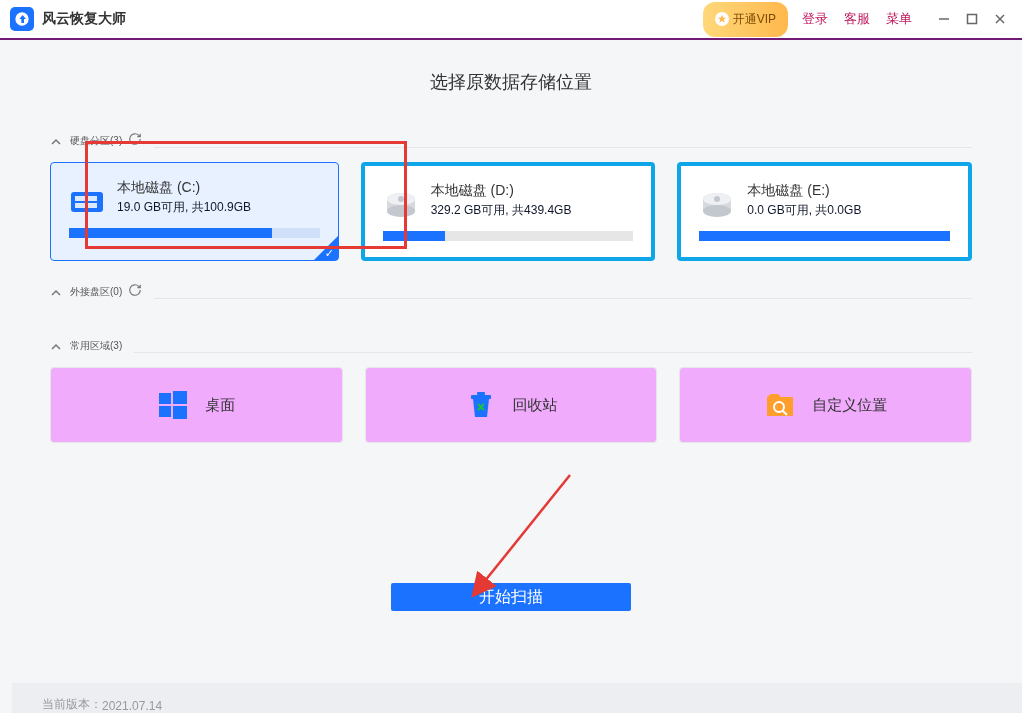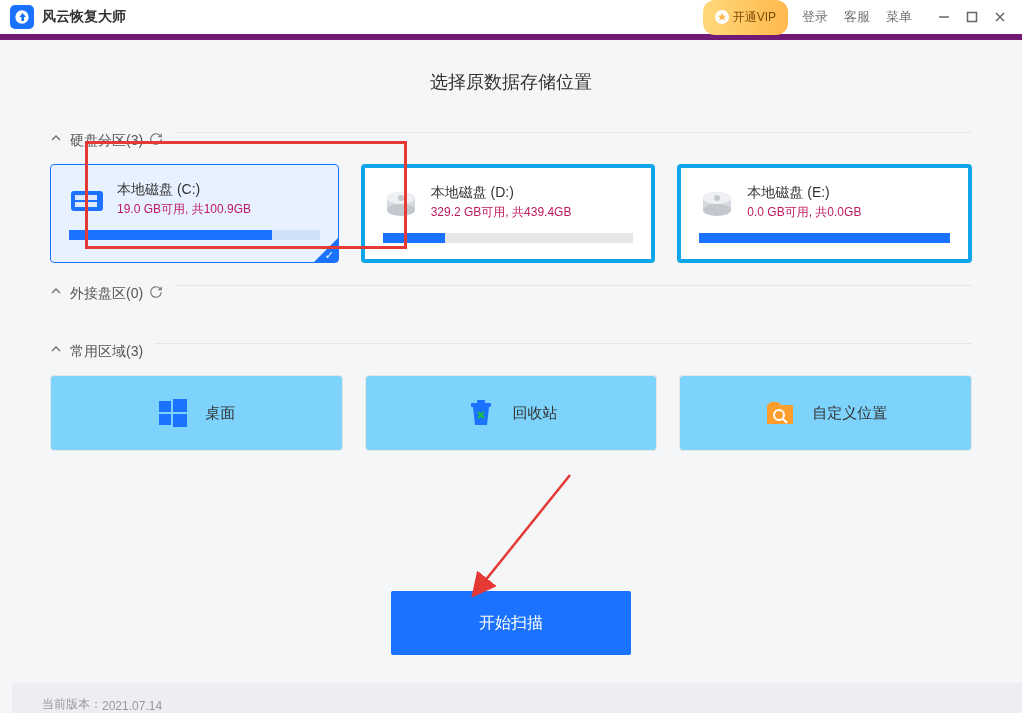"风云恢复大师" .titlebar { border-bottom: 6px solid #701a75 -> 2px solid #701a75 }
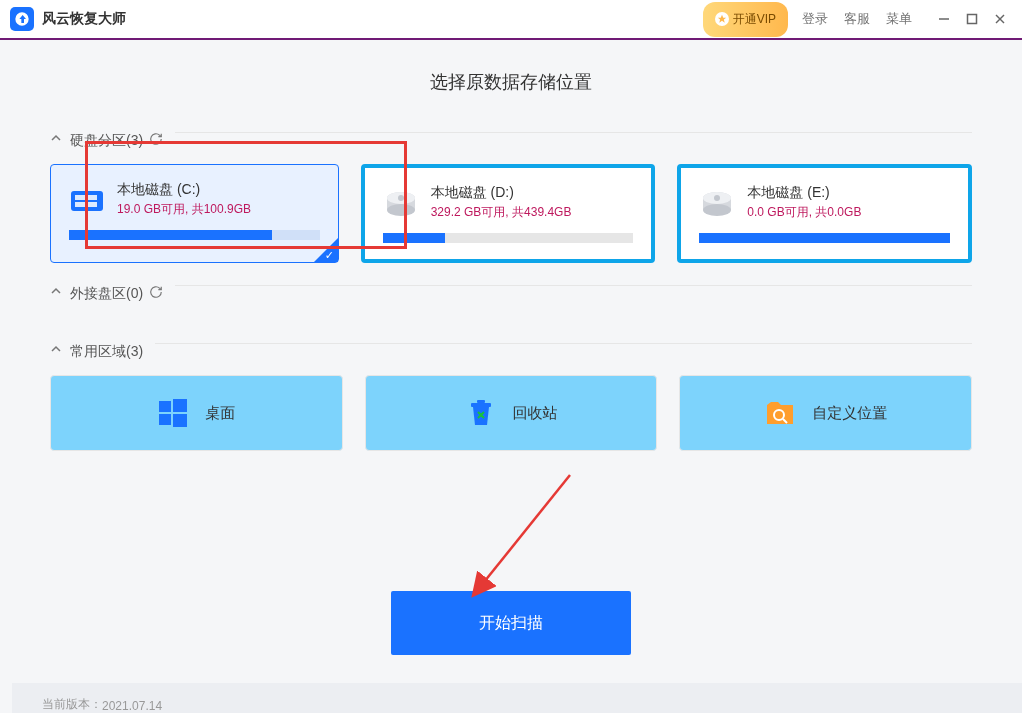"登录" .titlebar-link { color: #737373 -> #be185d }
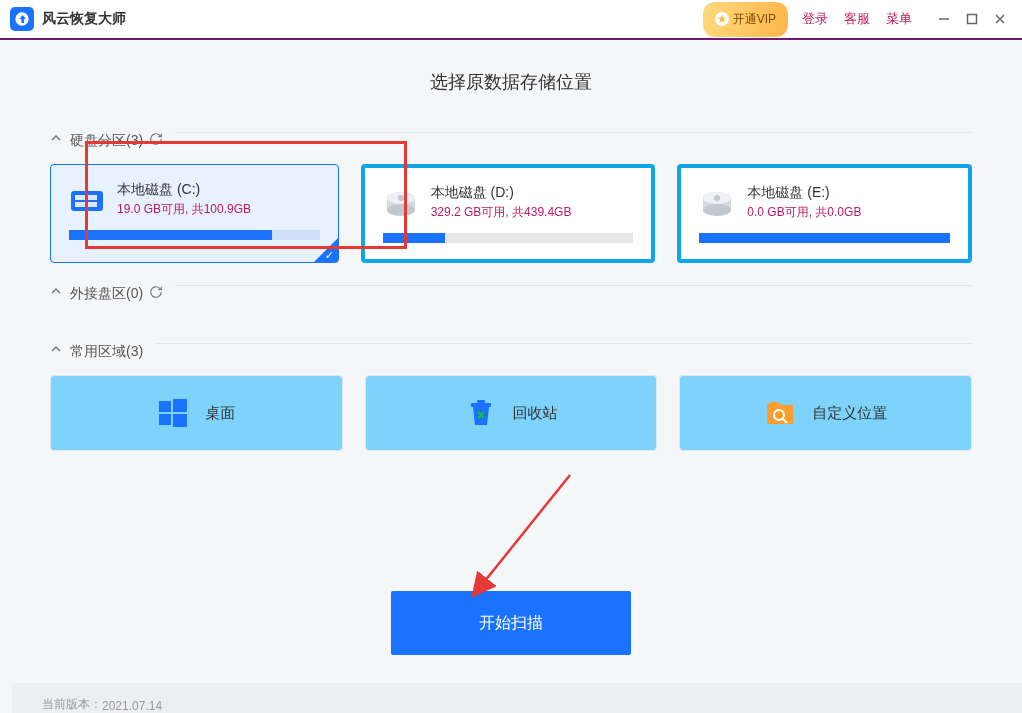"硬盘分区(3)" .section-head { align-items: flex-start -> flex-end; font-size: 14px -> 10px }
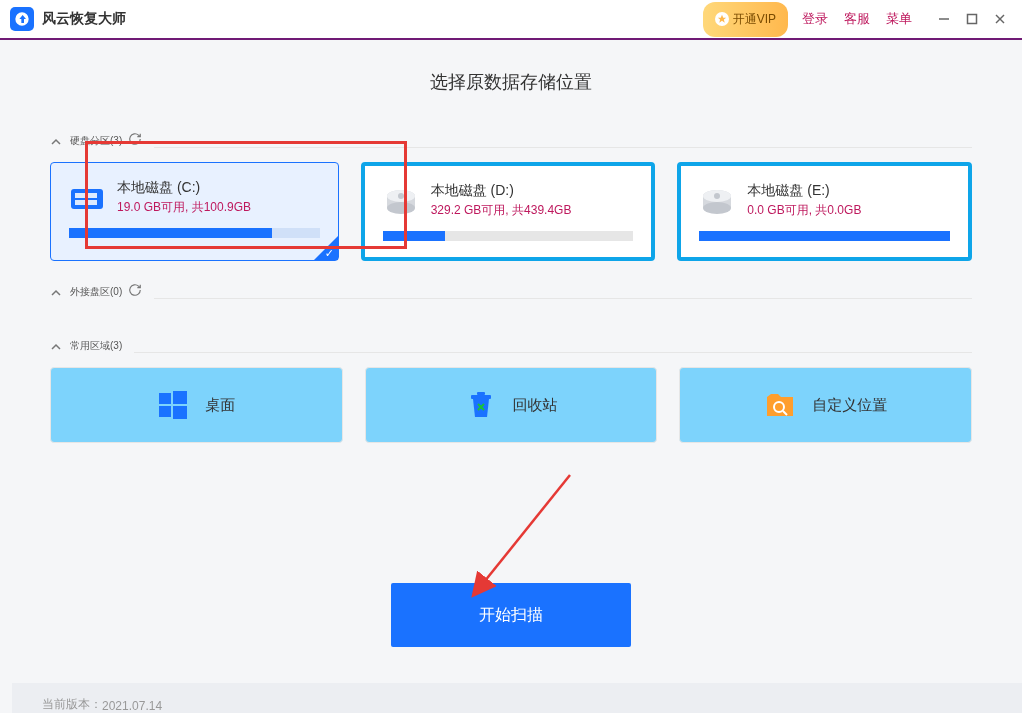"本地磁盘 (C:)" .drive-head { align-items: center -> flex-end }
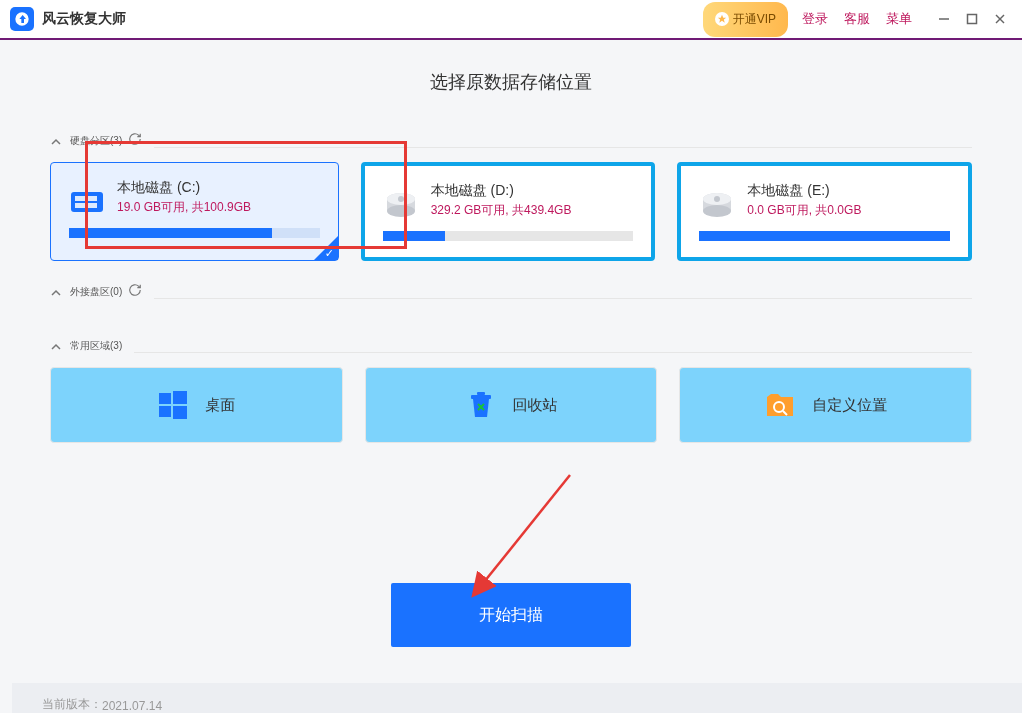"19.0 GB可用, 共100.9GB" .drive-sub { color: #be185d -> #0f172a }
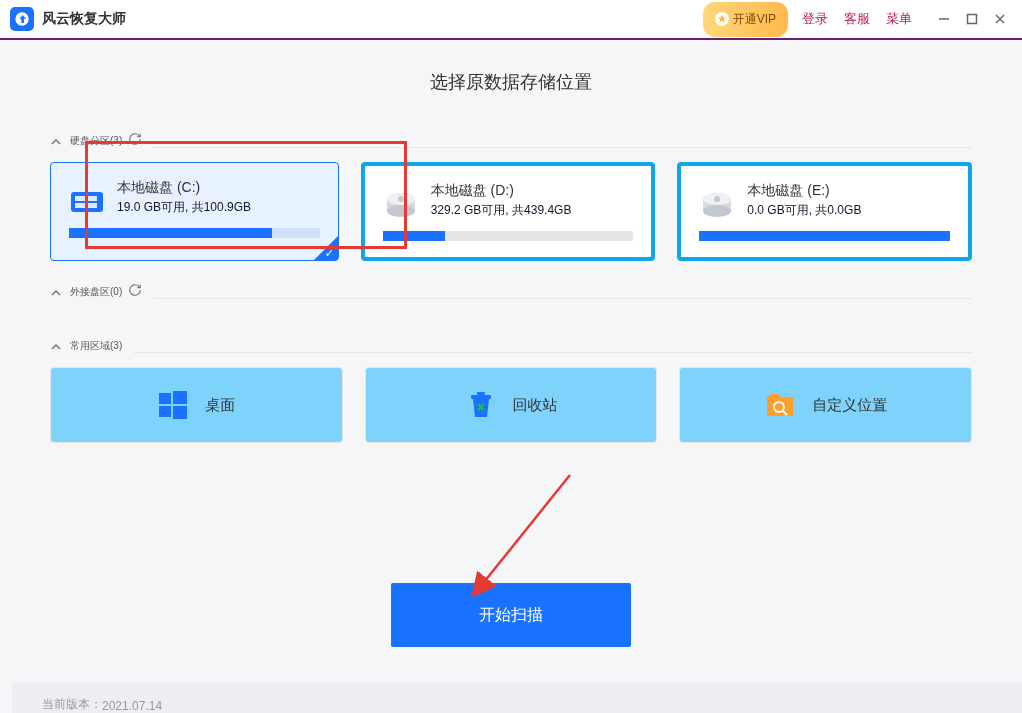"桌面" .area-card { background: #7dd3fc -> #f0abfc }
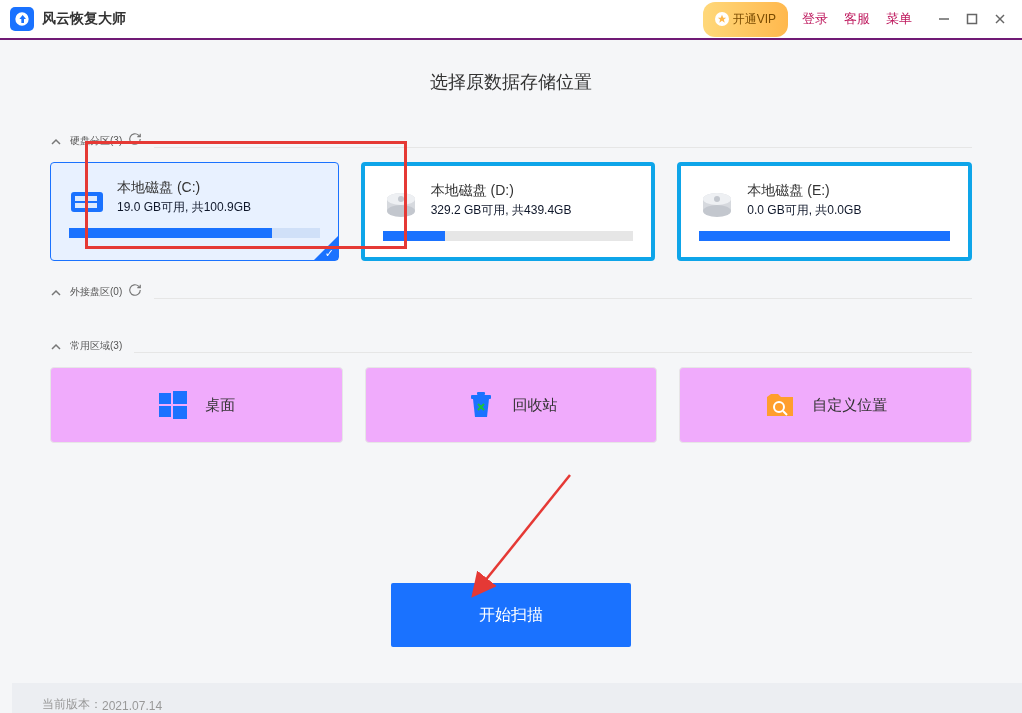"开始扫描" .start-btn { height: 64px -> 28px }
